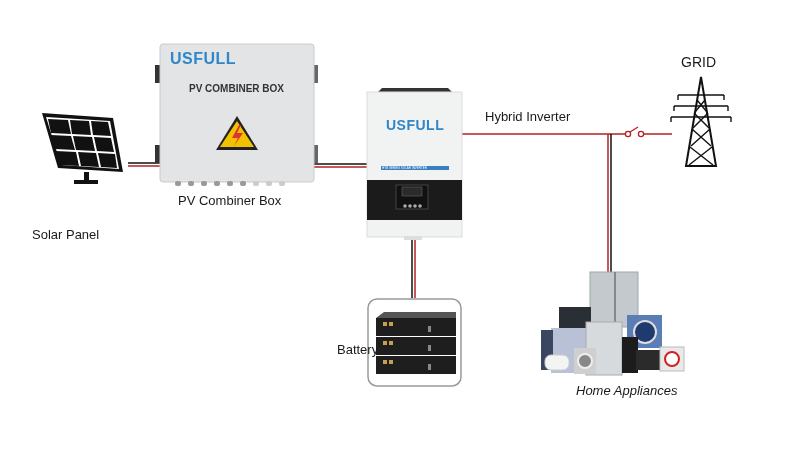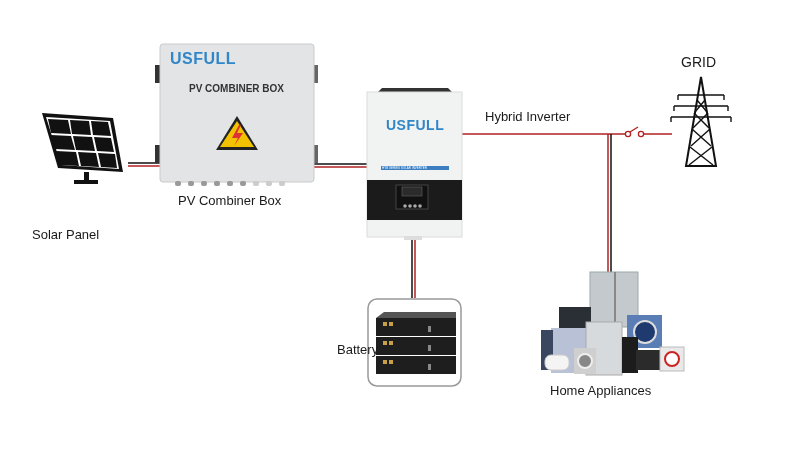"Home Appliances" div.label { font-style: none -> italic; left: 550px -> 576px }
